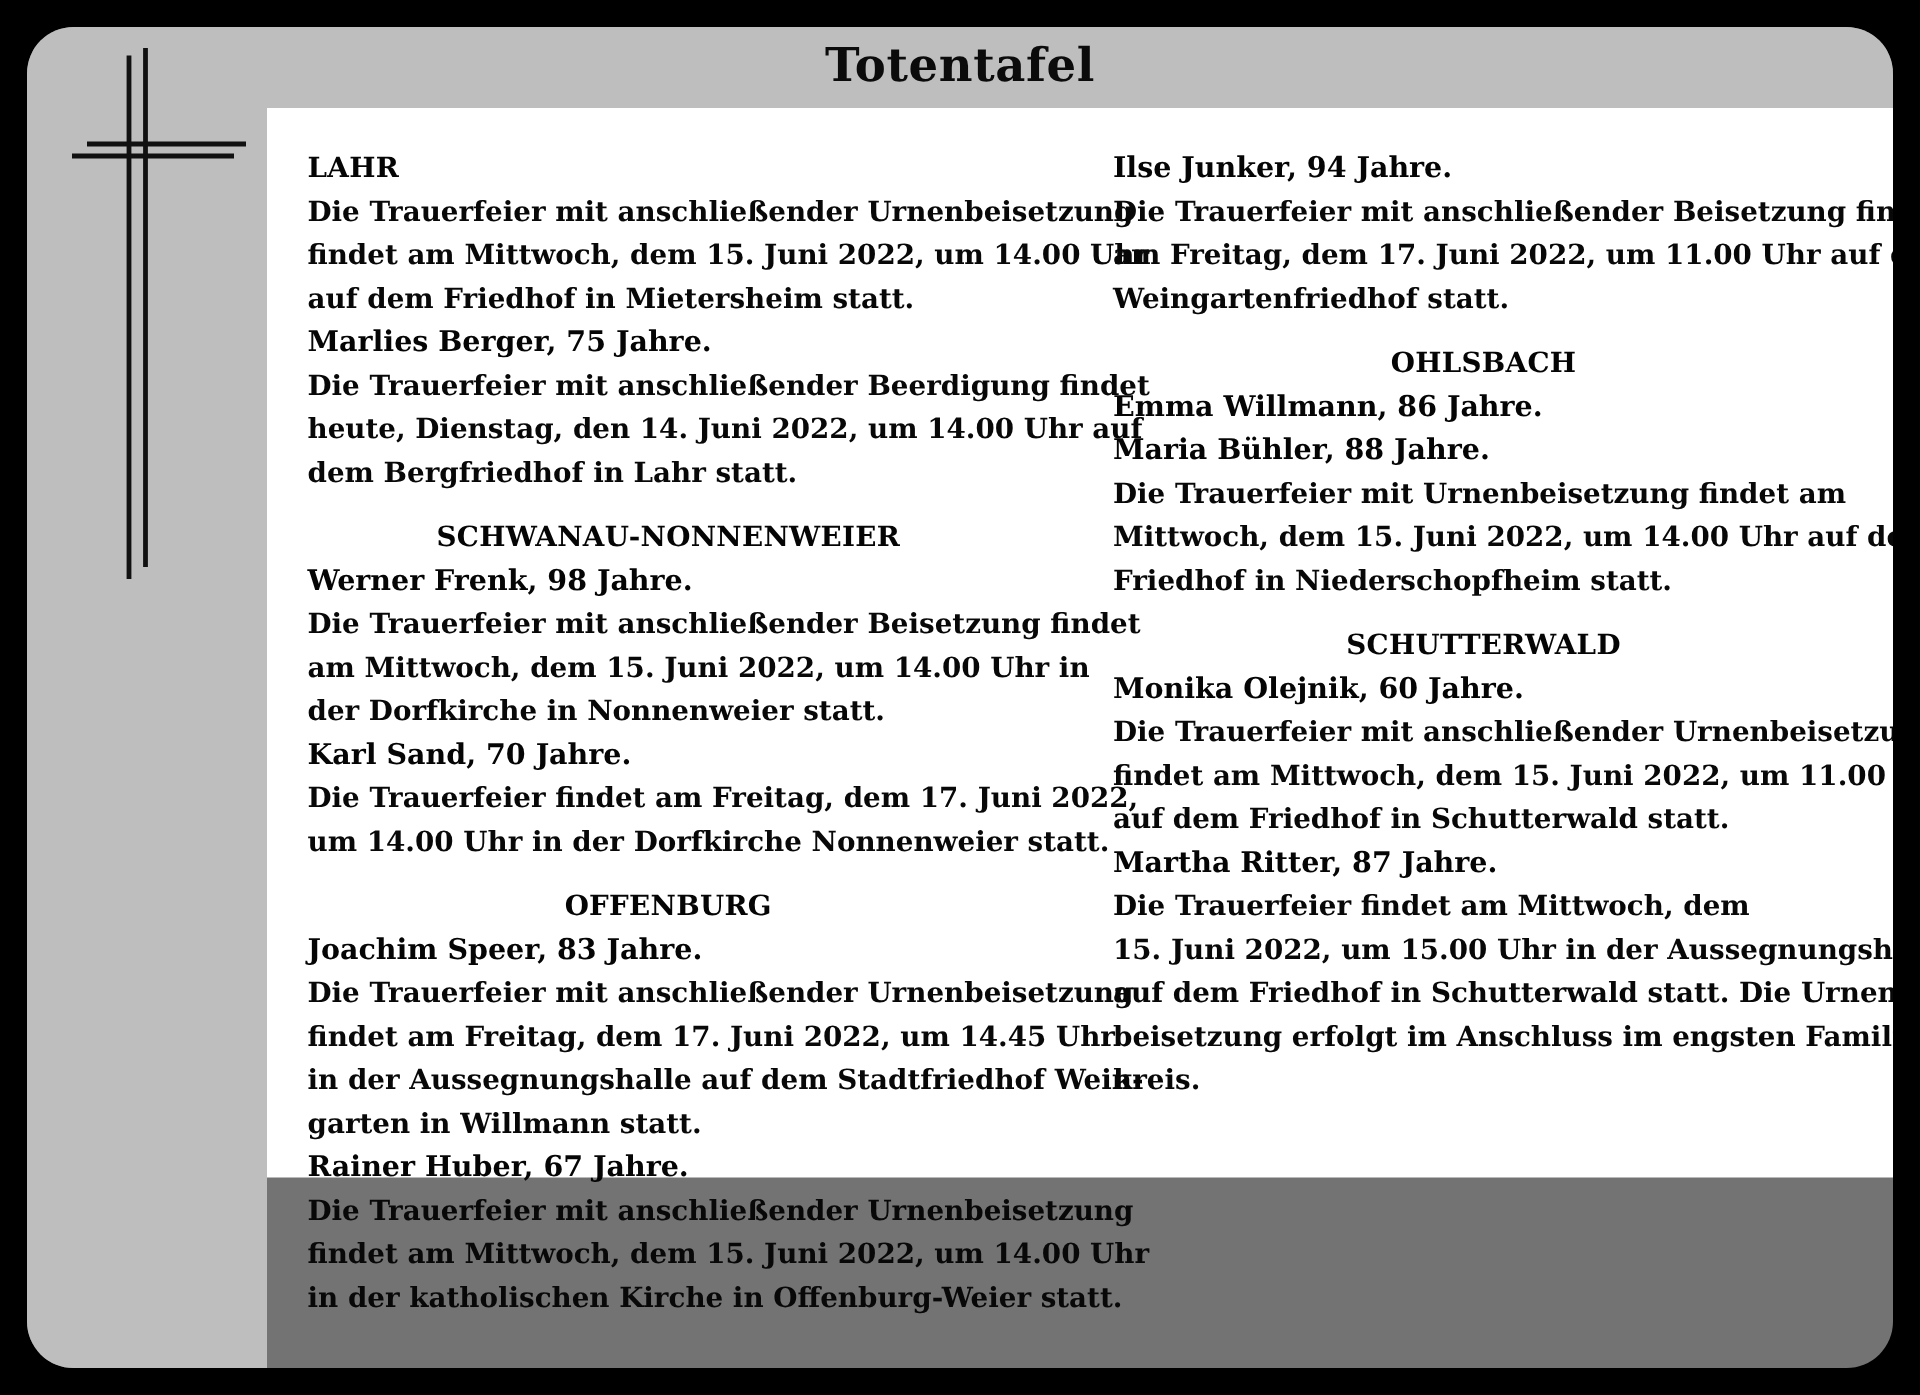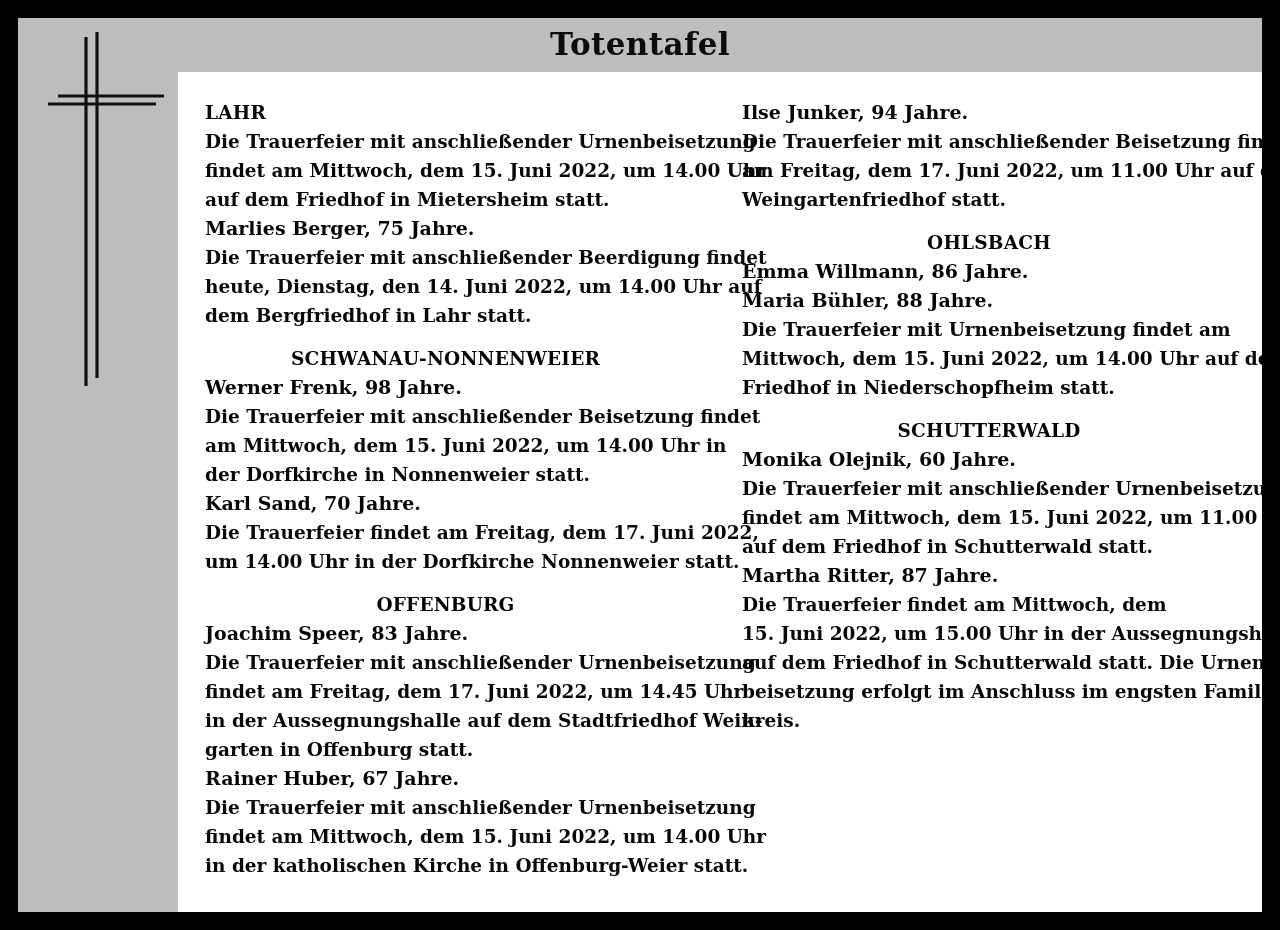"Totentafel" .frame-inner { border-radius: none -> 31px }
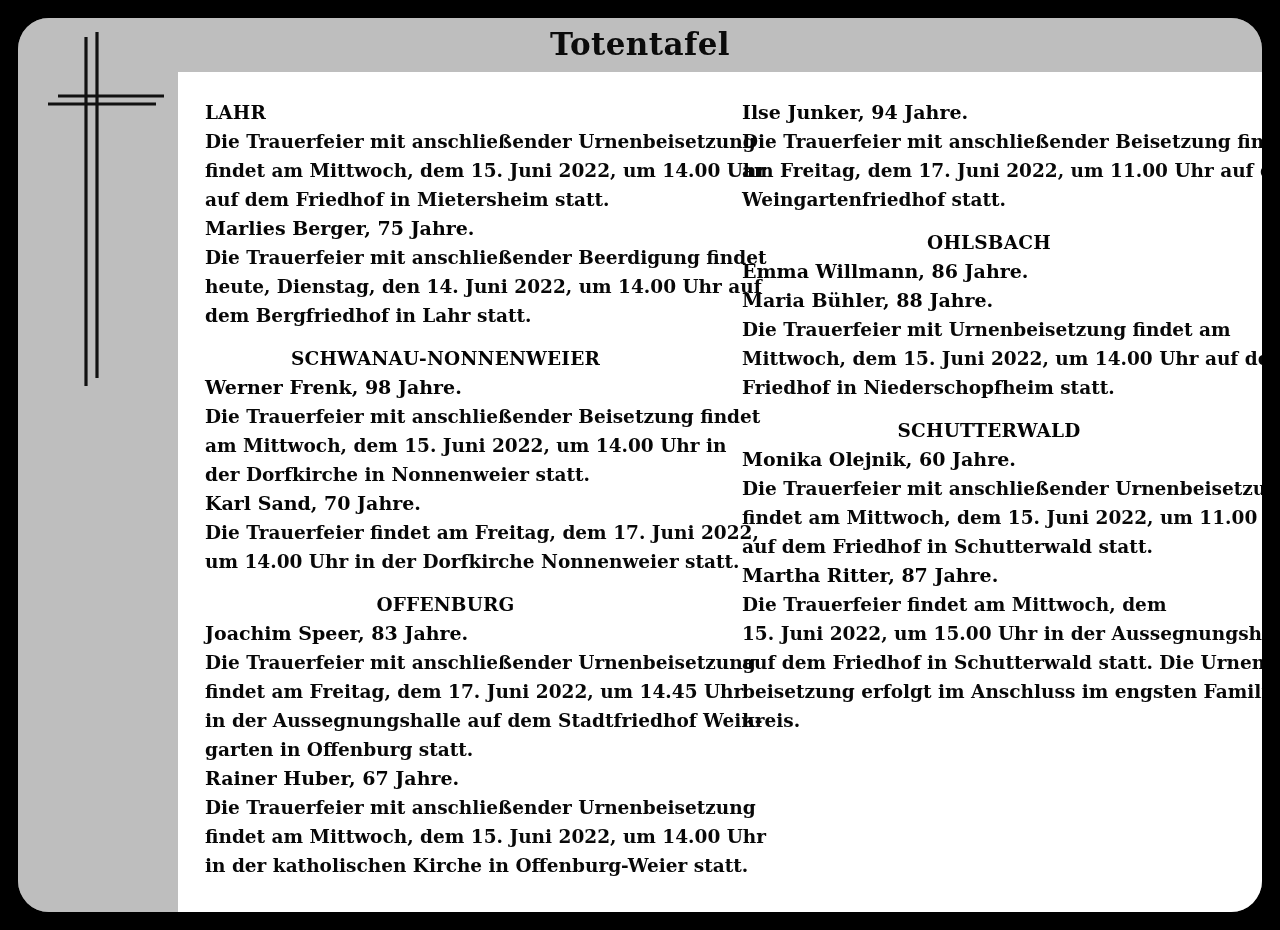"LAHR" .panel { height: 840px -> 713px }
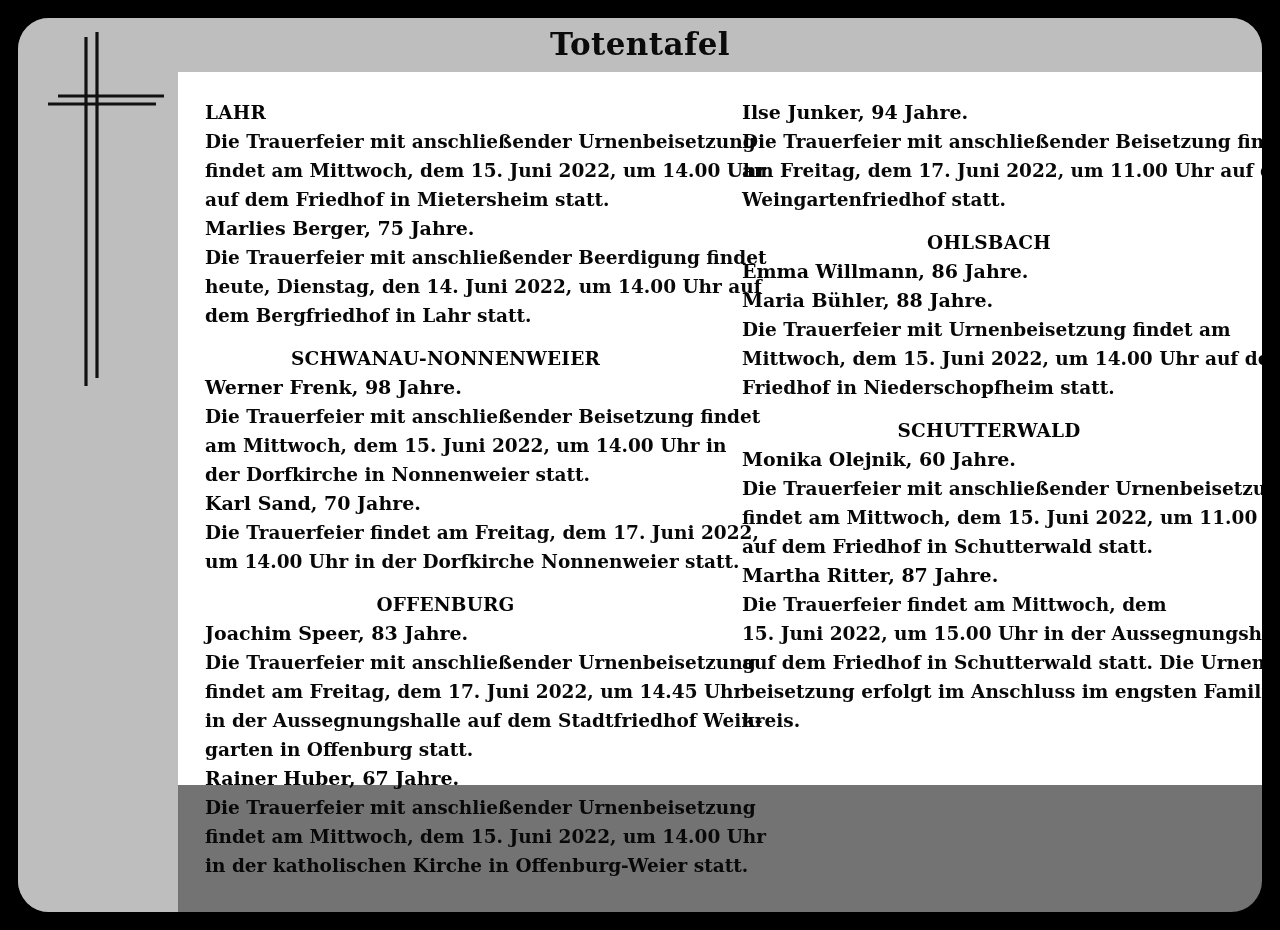"garten in Offenburg statt." span.ln { text: Offenburg -> Willmann }
